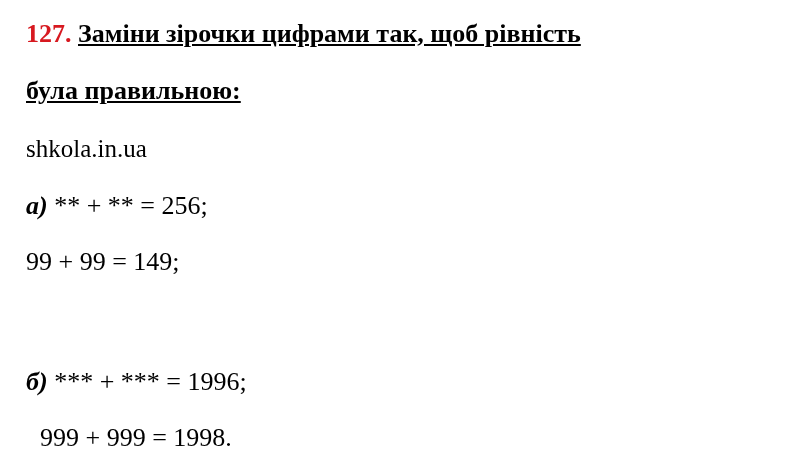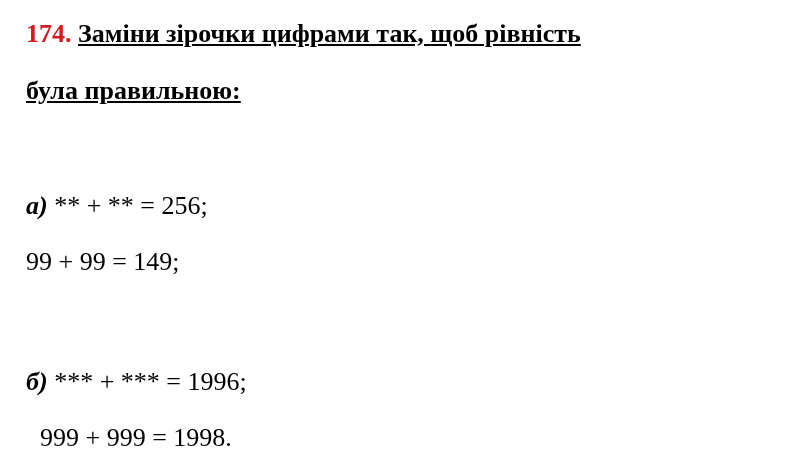"174." span.num { text: 174 -> 127 }
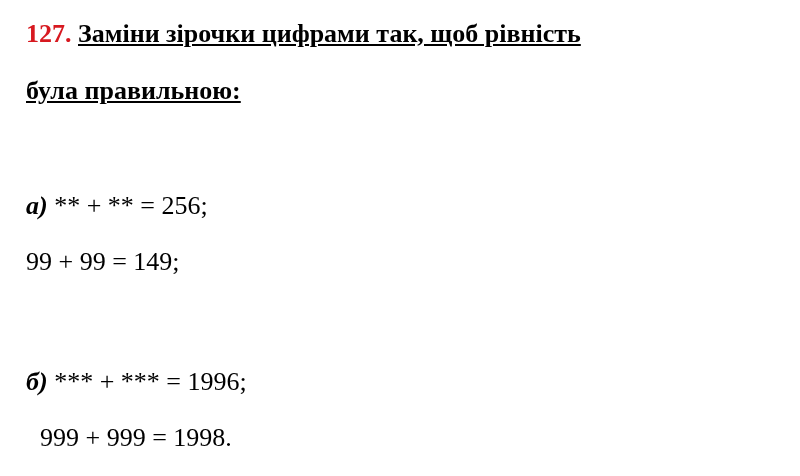"shkola.in.ua" div.line { html: none -> <div>shkola.in.ua</div> }
